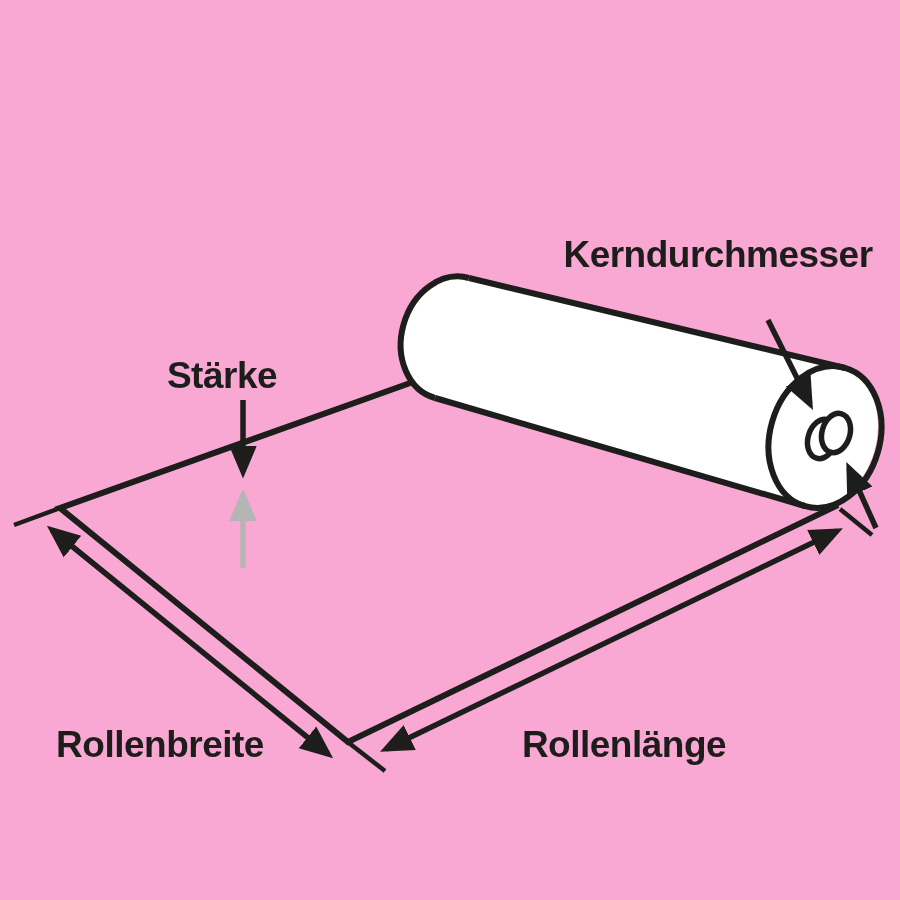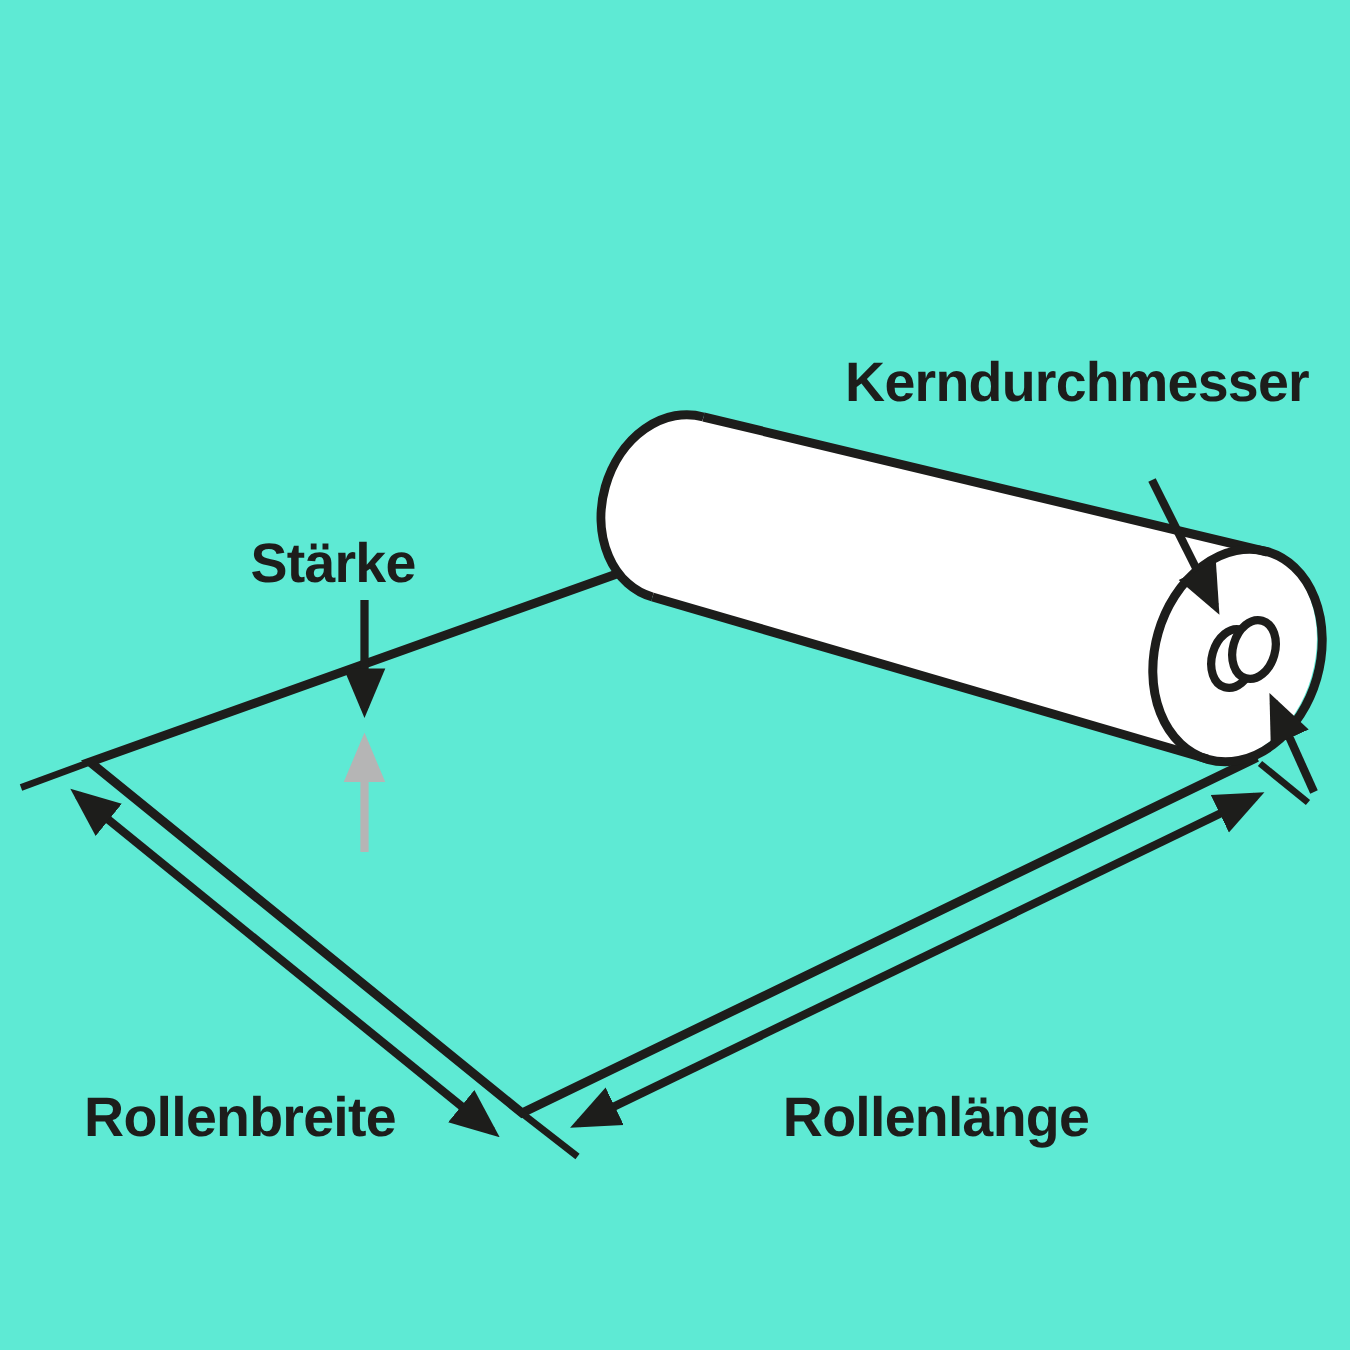"Kerndurchmesser" #stage { background: #5eead4 -> #f9a8d4 }
